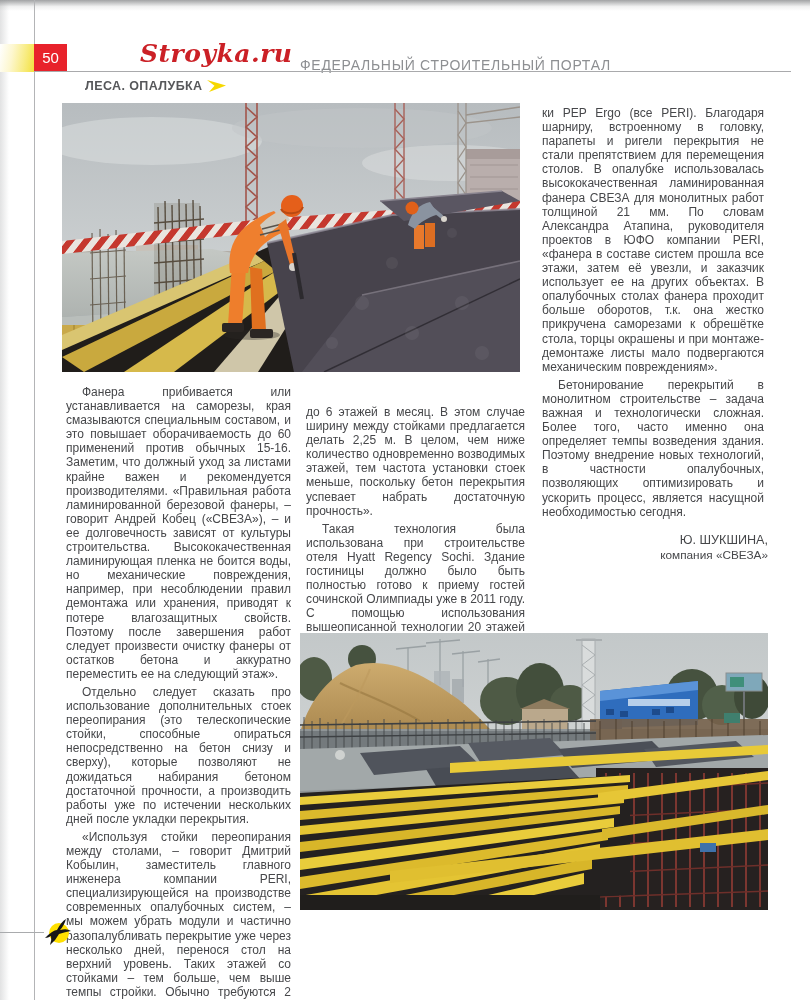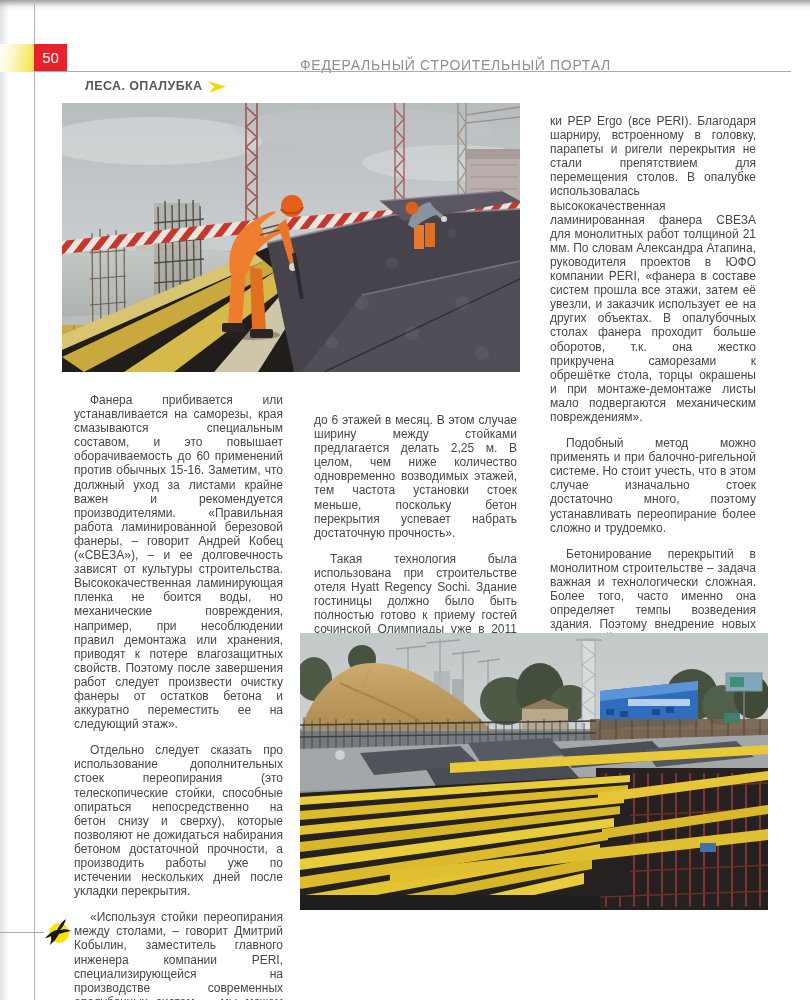"Stroyka.ru" div.brand { html: none -> <div>Stroyka.ru</div> }
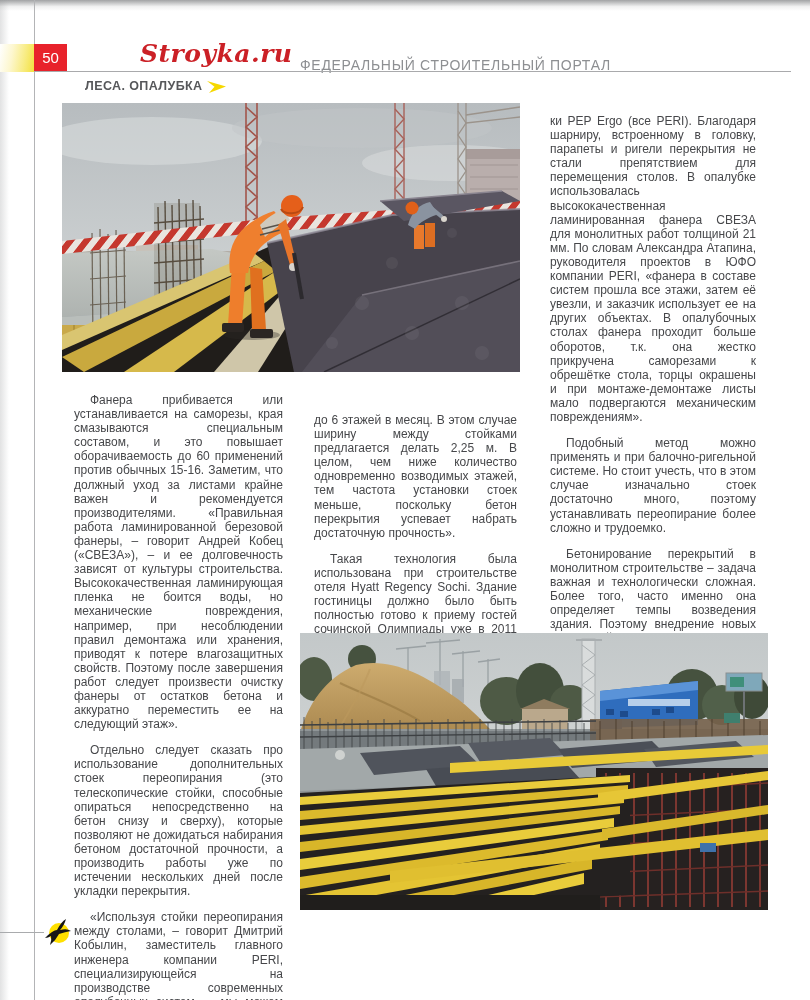"ЛЕСА. ОПАЛУБКА" .section { align-items: flex-end -> center }
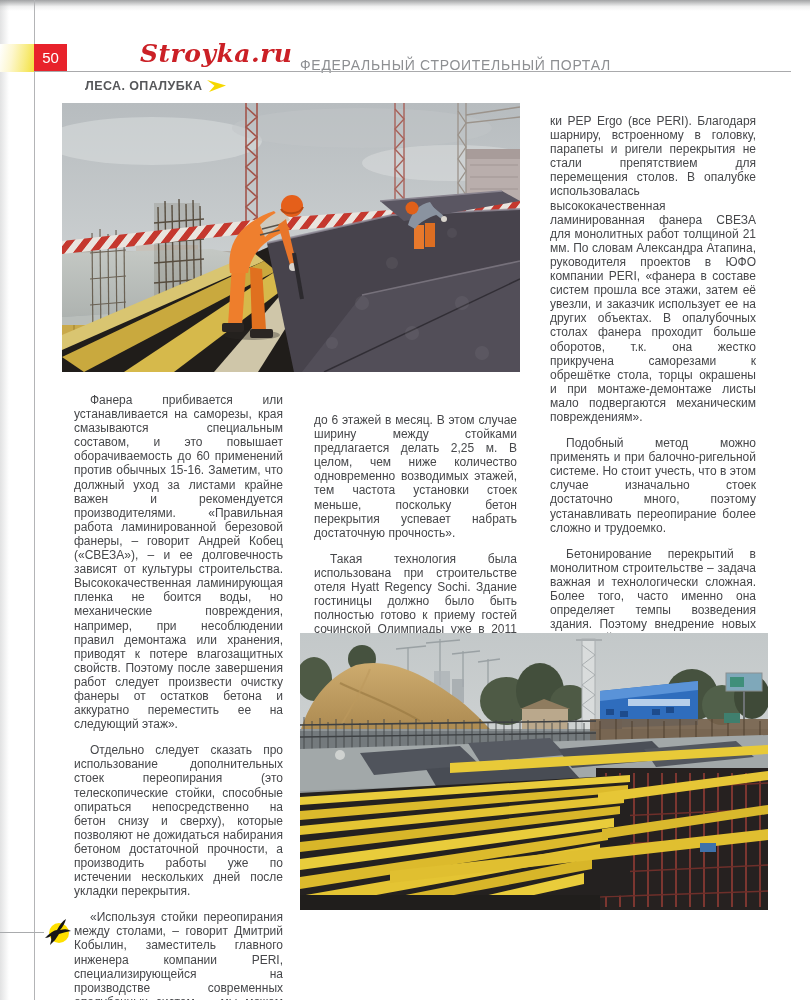"ки PEP Ergo (все PERI)." .col p { margin: 12px -> 4px }
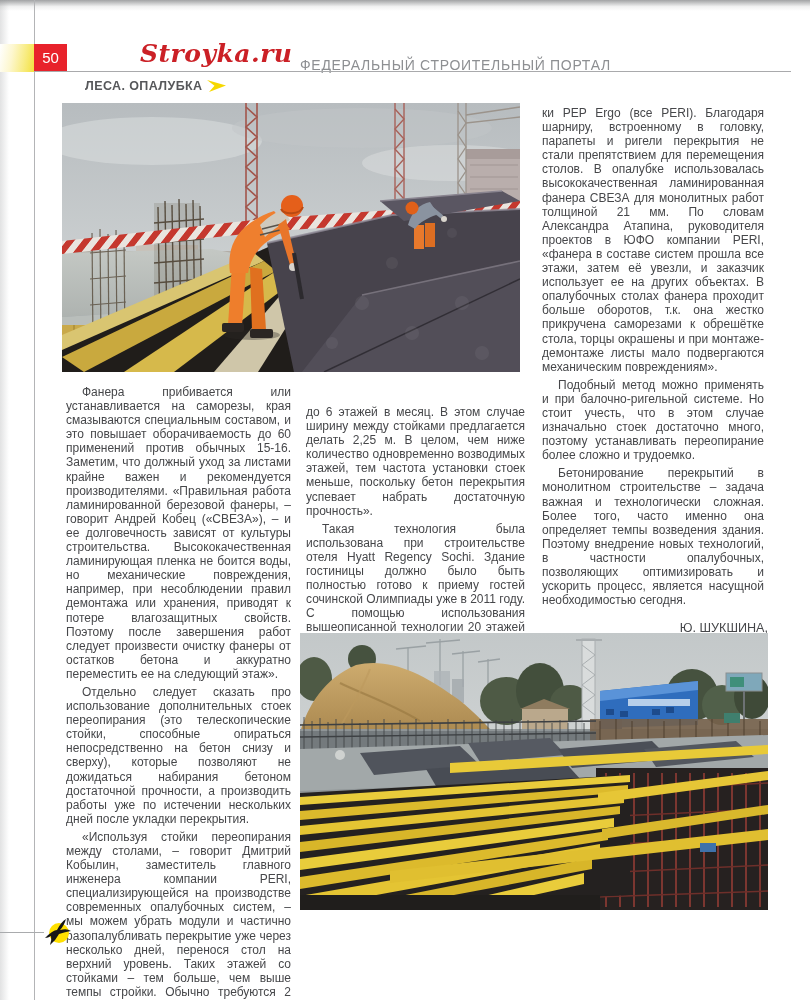"Подобный метод можно применять и" p { html: <p>Подобный метод можно применять и при балочно-ригельной системе. Но стоит учесть, что в этом случае изначально стоек достаточно много, поэтому устанавливать переопирание более сложно и трудоемко.</p> -> none }
